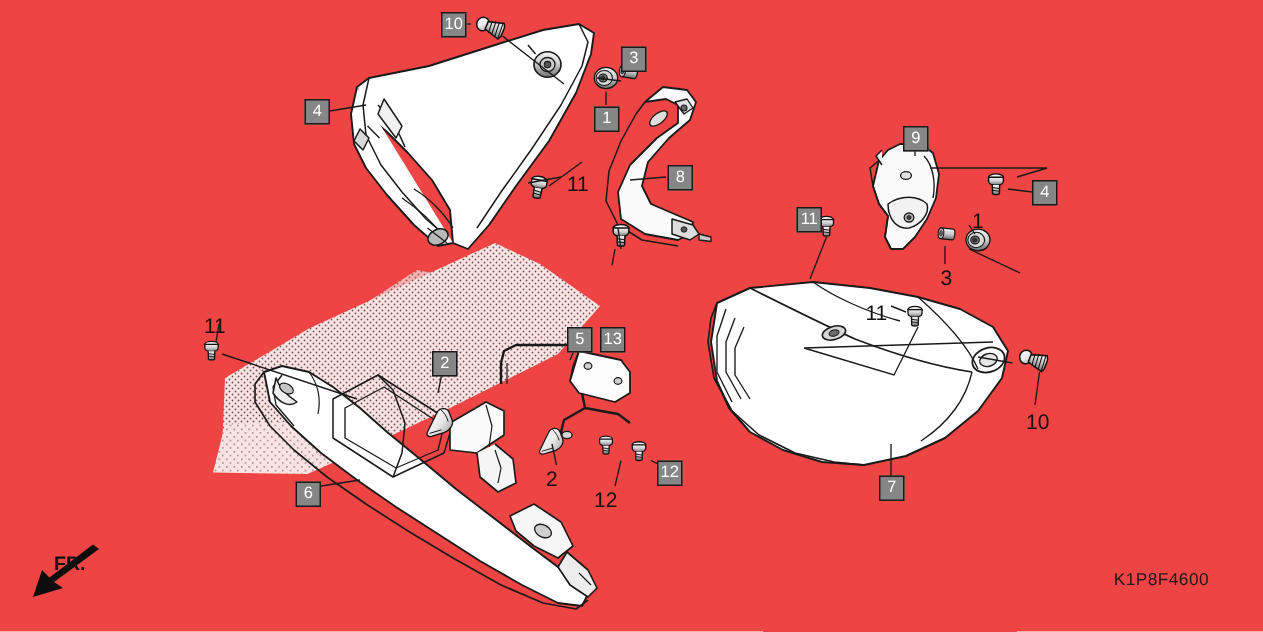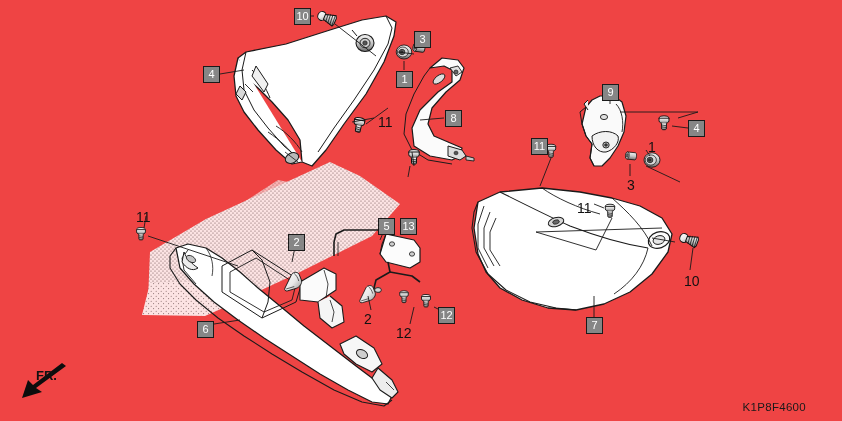"K1P8F4600" #partno { bottom: 8px -> 28px }
